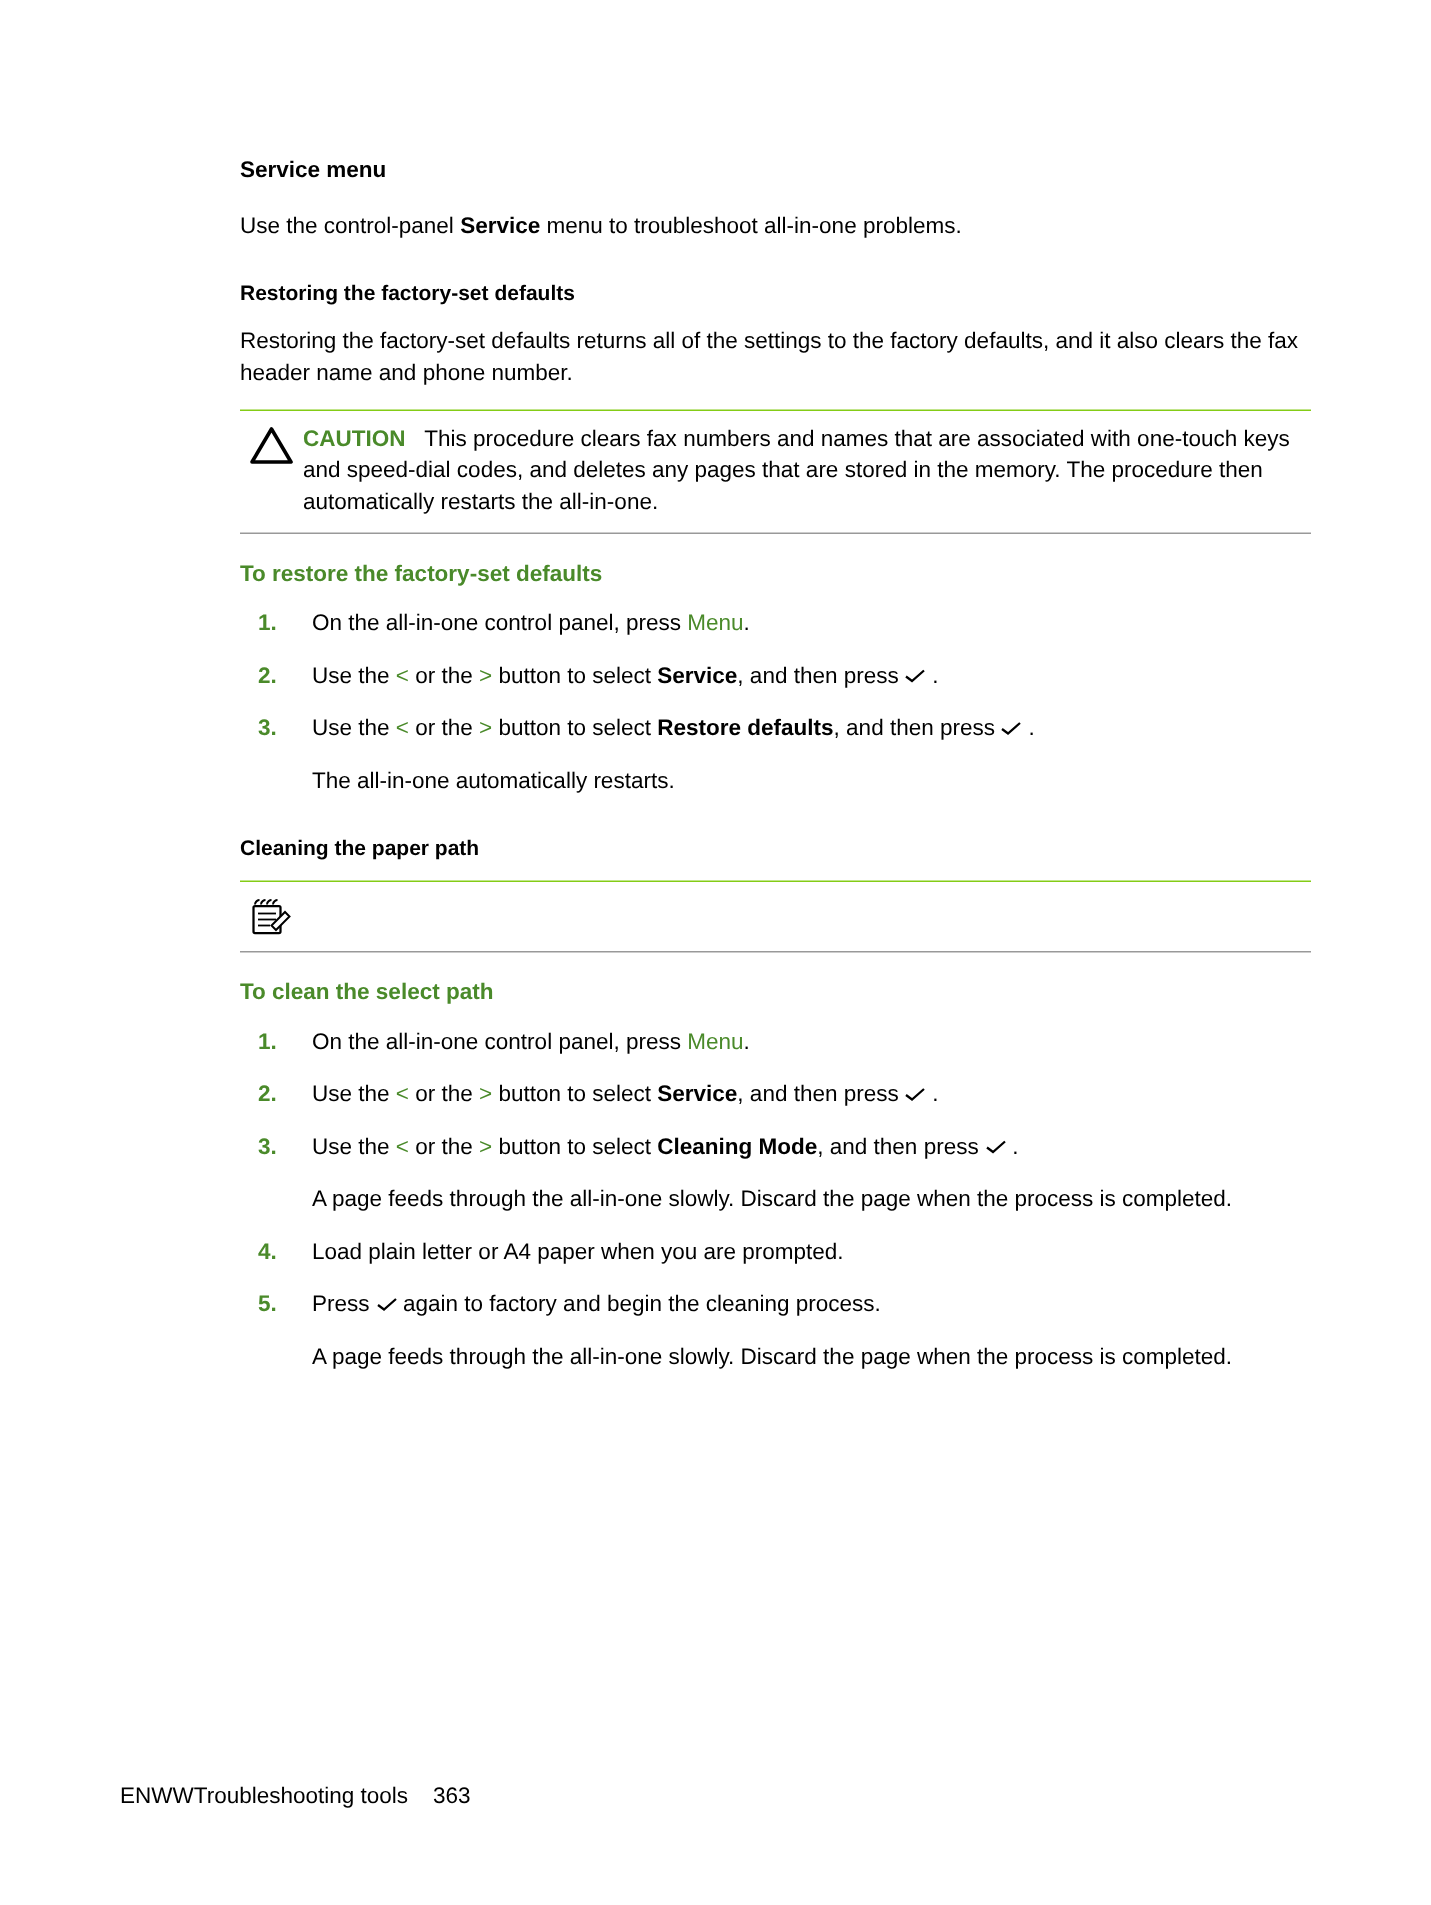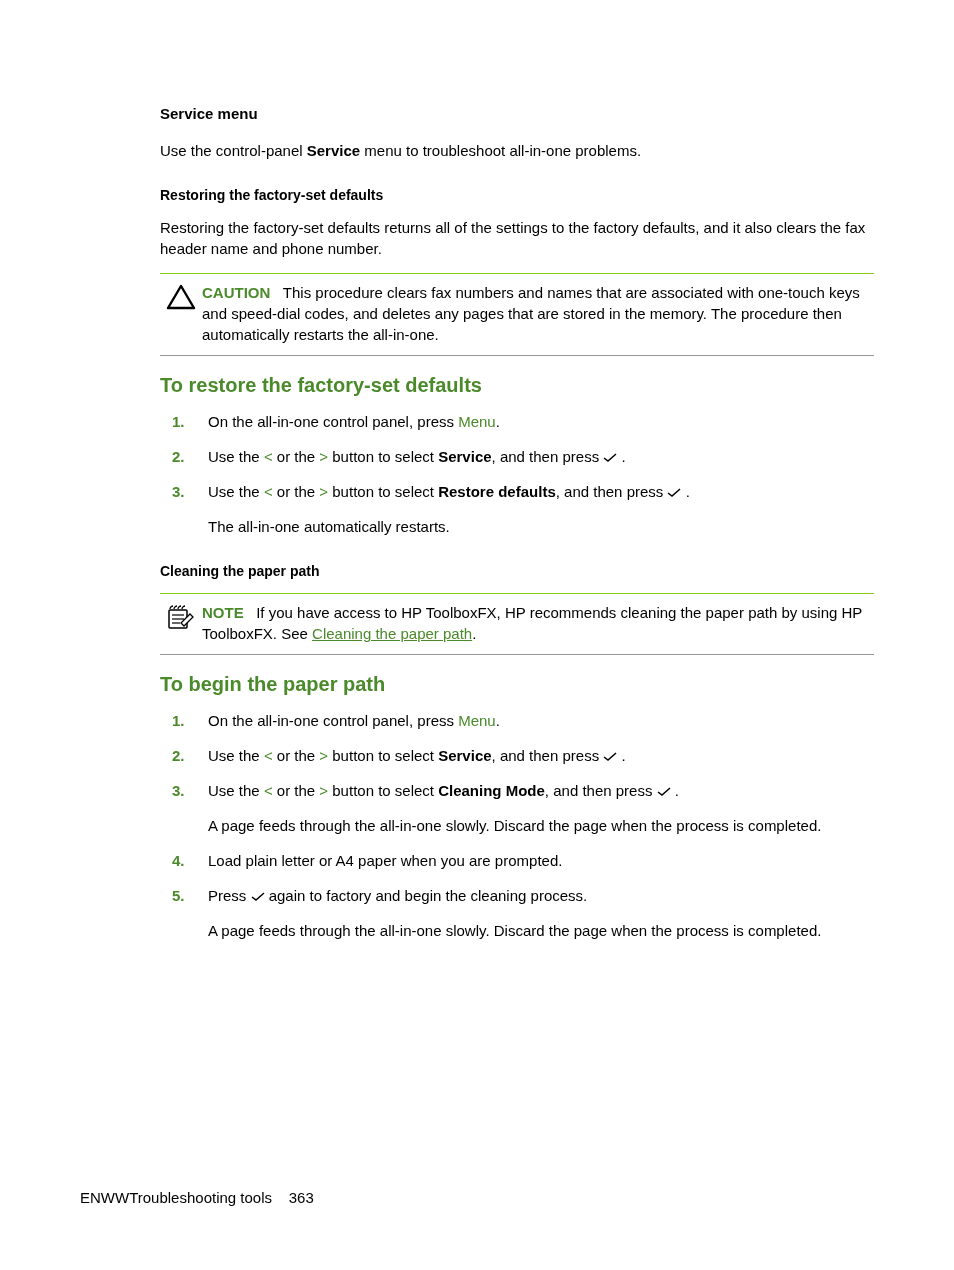"To restore the factory-set defaults" .proc-heading { font-size: 20px -> 15px }
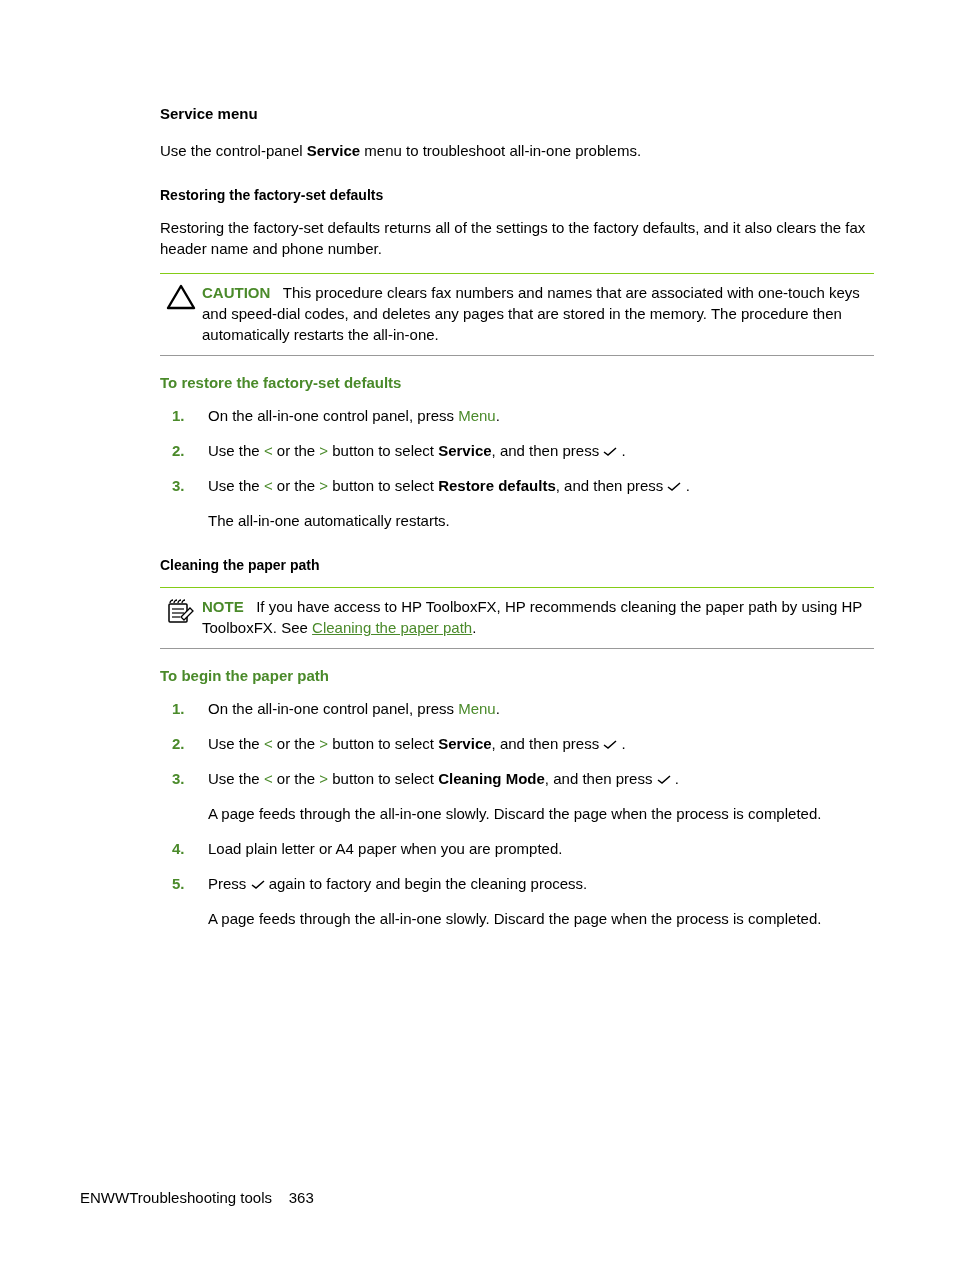"NOTE If you have access" div.text-col { html: <div> <span>NOTE</span>&nbsp;&nbsp;&nbsp;<span>If you have access to HP ToolboxFX, HP recommends cleaning the paper path by using HP ToolboxFX. See </span><a>Cleaning the paper path</a><span>.</span> </div> -> none }
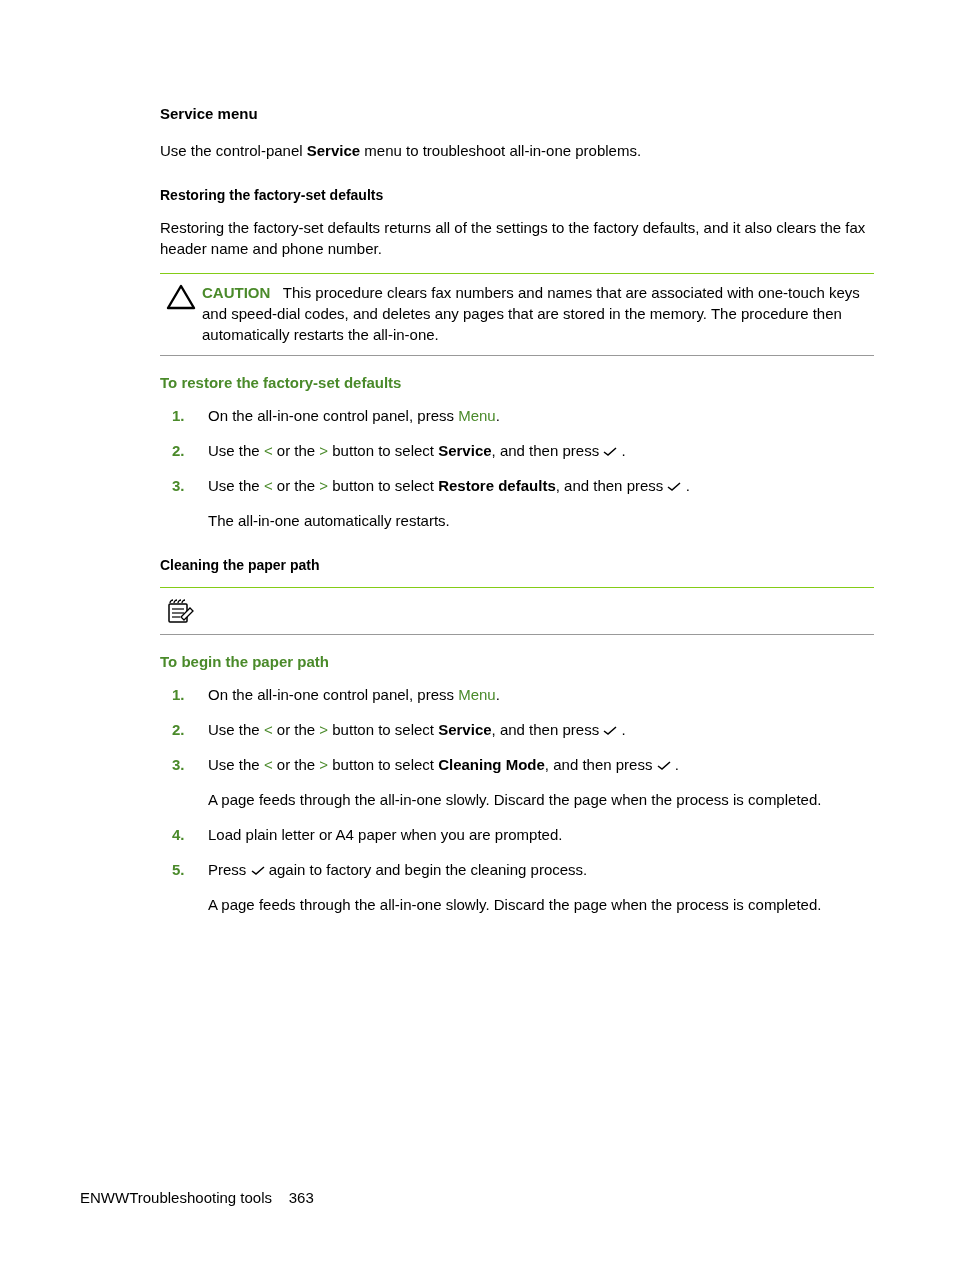"To begin the paper path" div.proc-heading { text: begin the paper -> clean the select }
